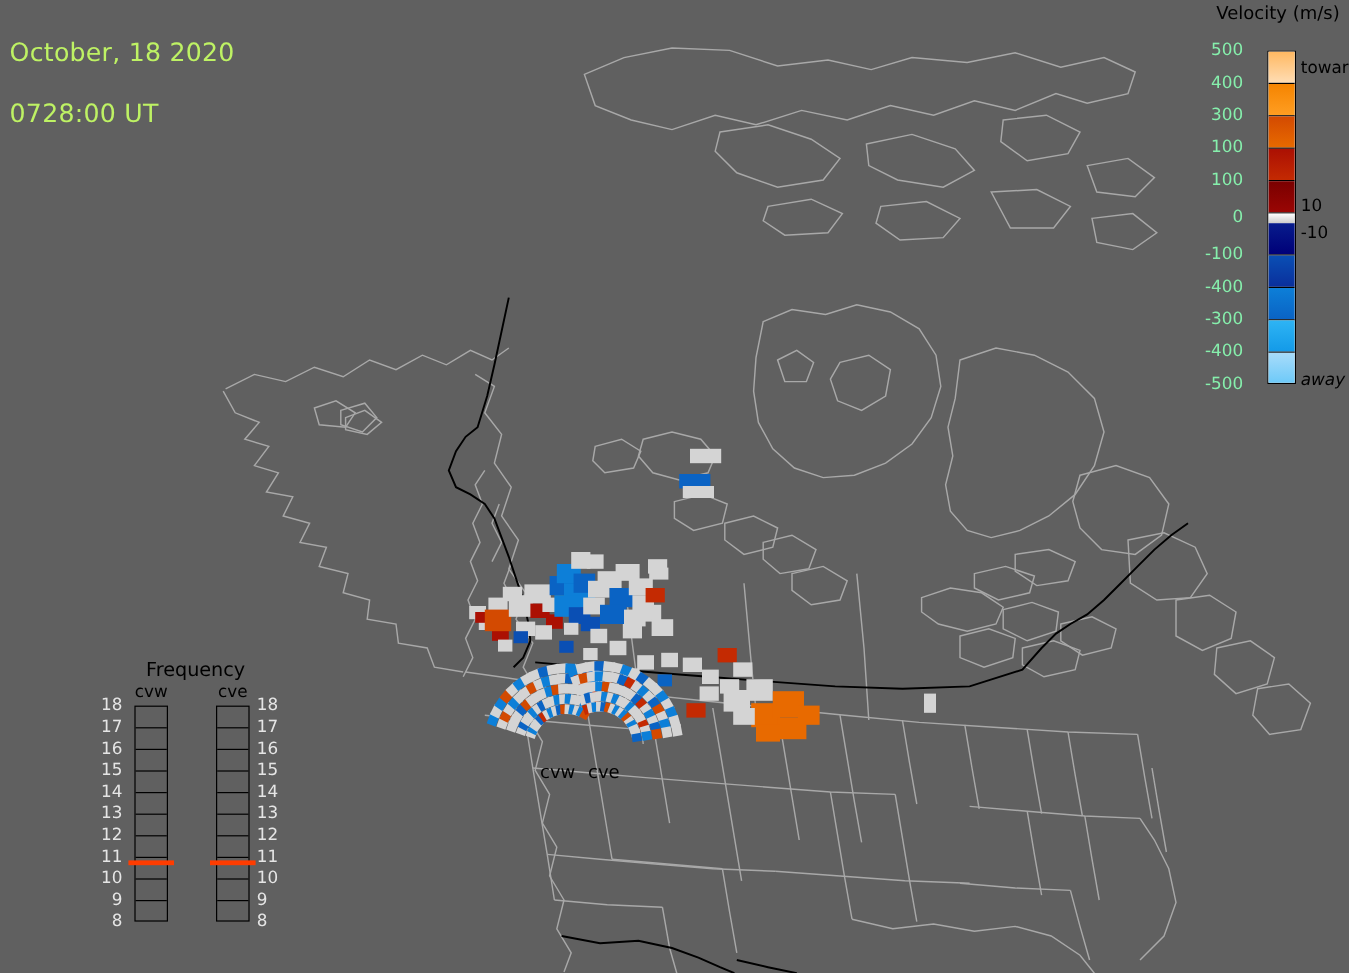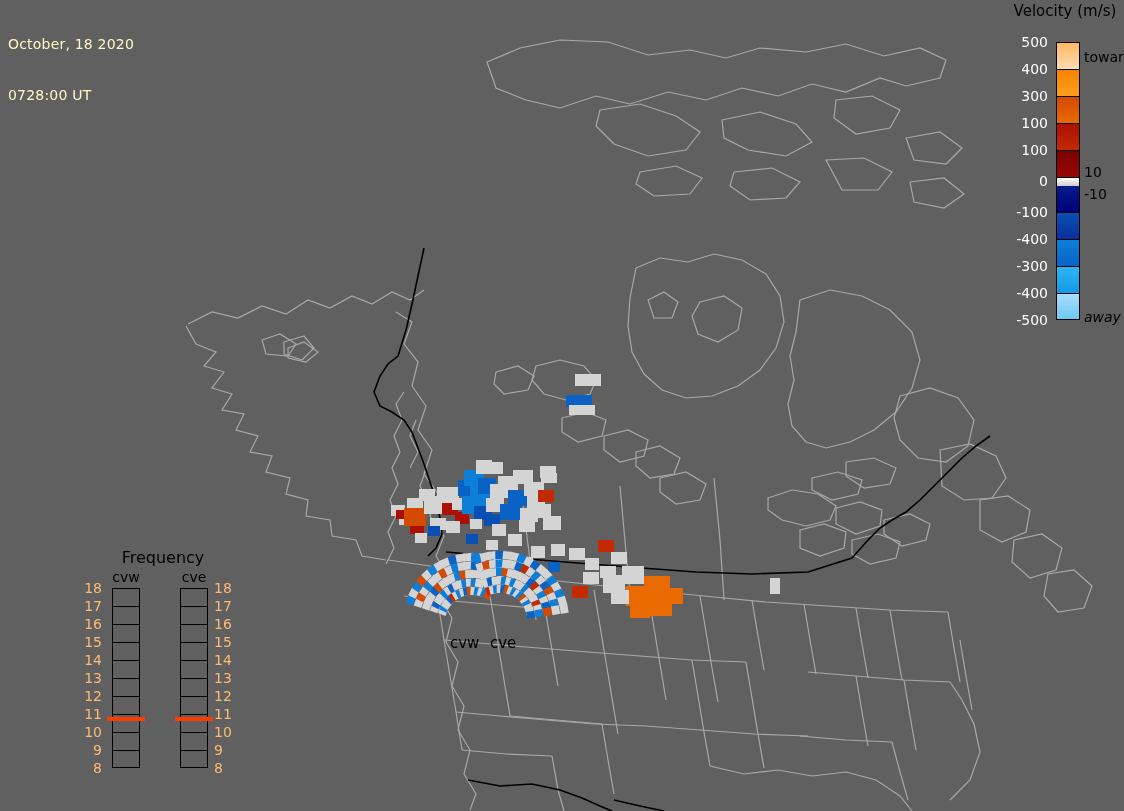"October, 18 2020" #timestamp { color: #fef9c3 -> #bef264; font-size: 14px -> 21px }
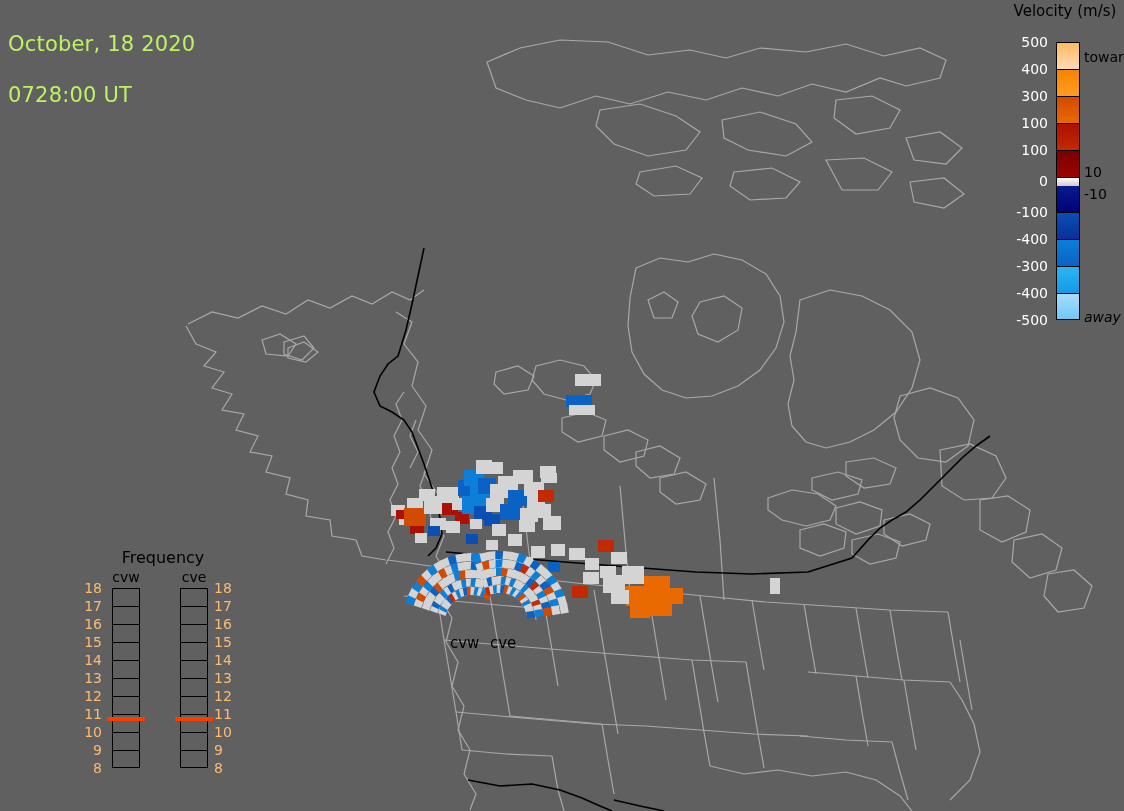"500" .vtick { color: #ffffff -> #86efac; right: 76px -> 88px }
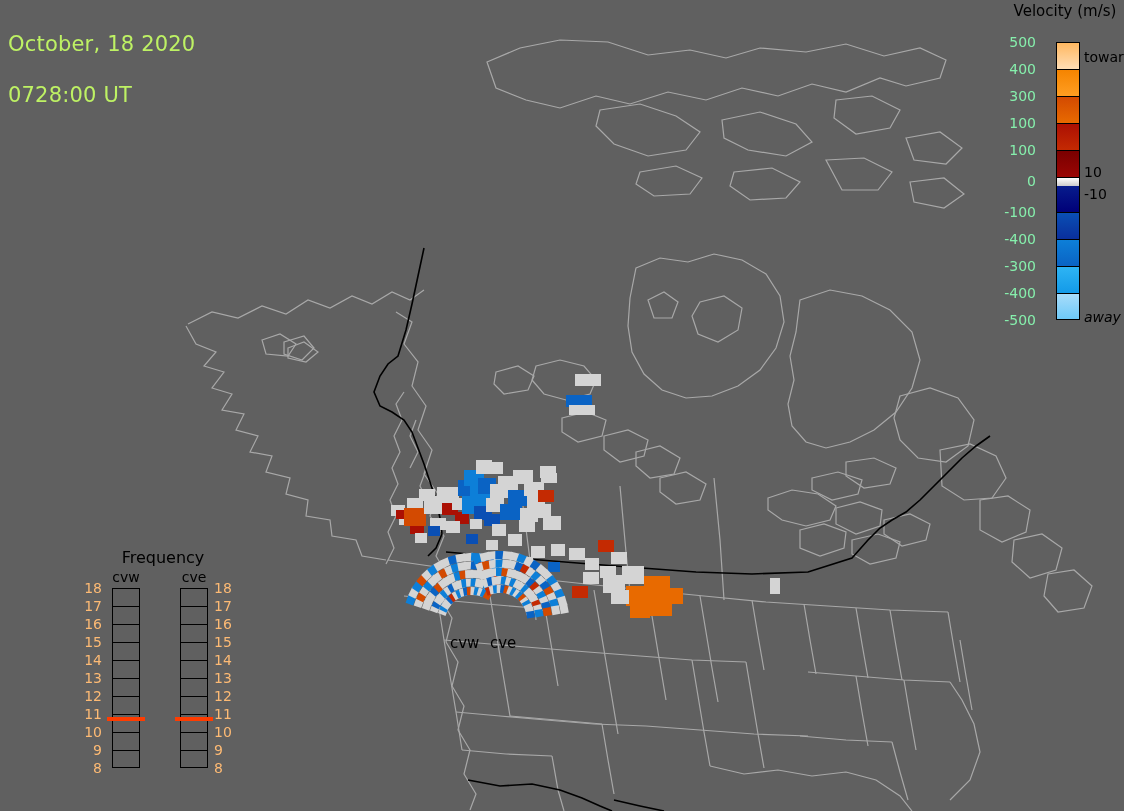"18" .freq-tick { color: #fdba74 -> #e5e5e5 }
